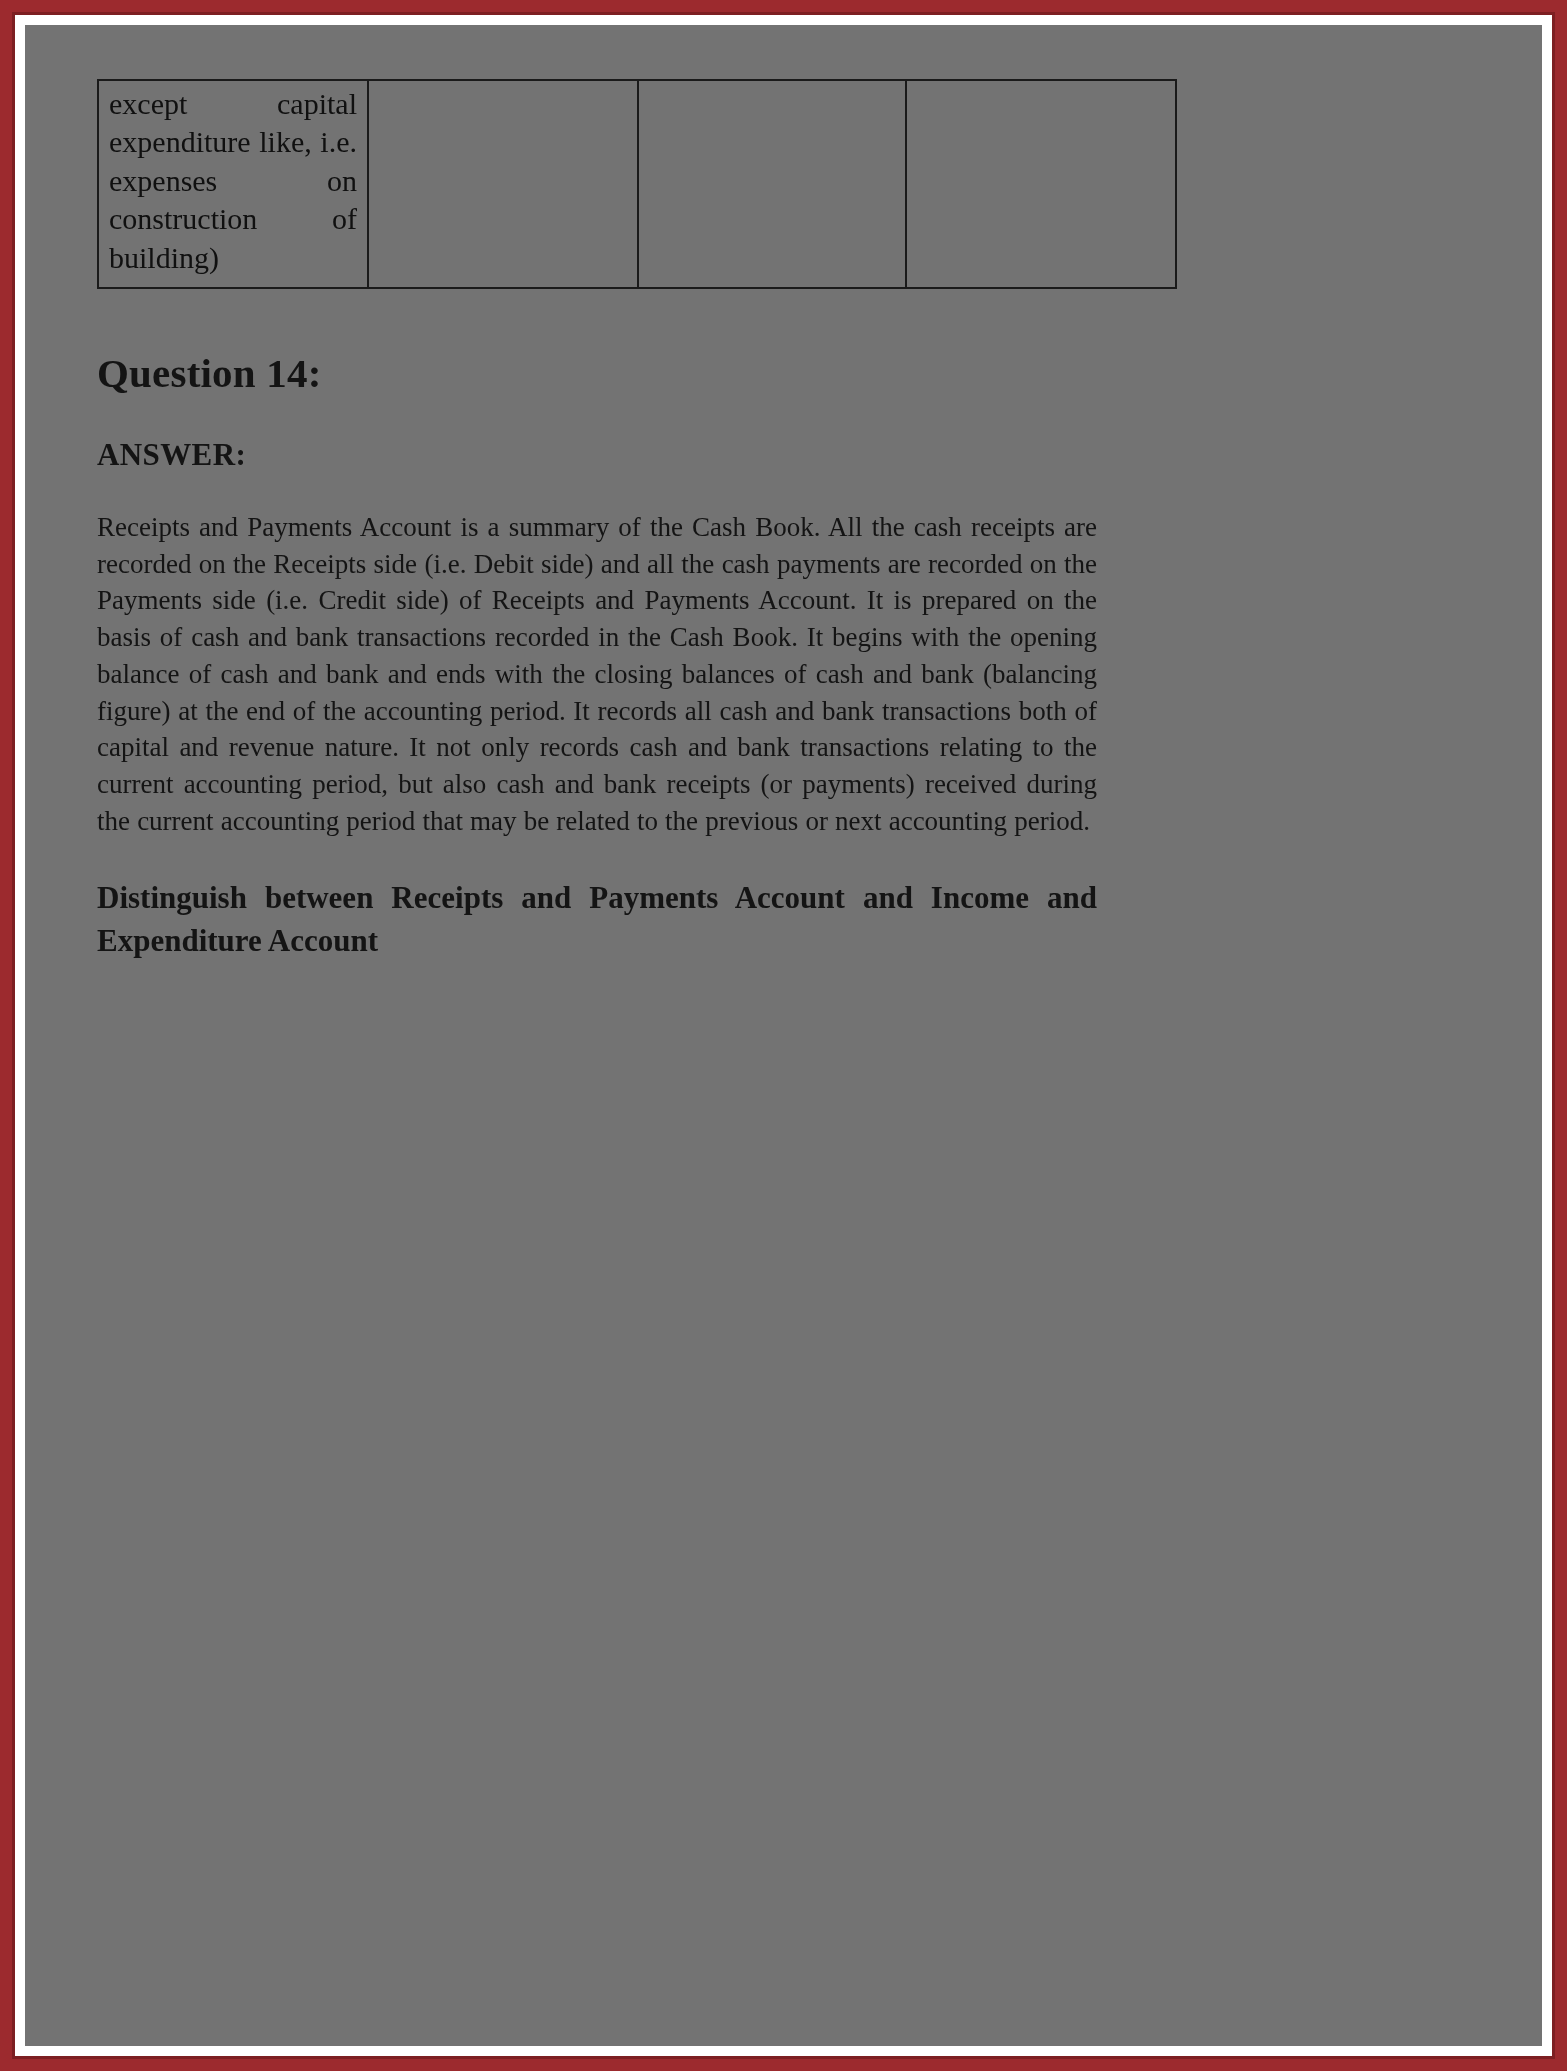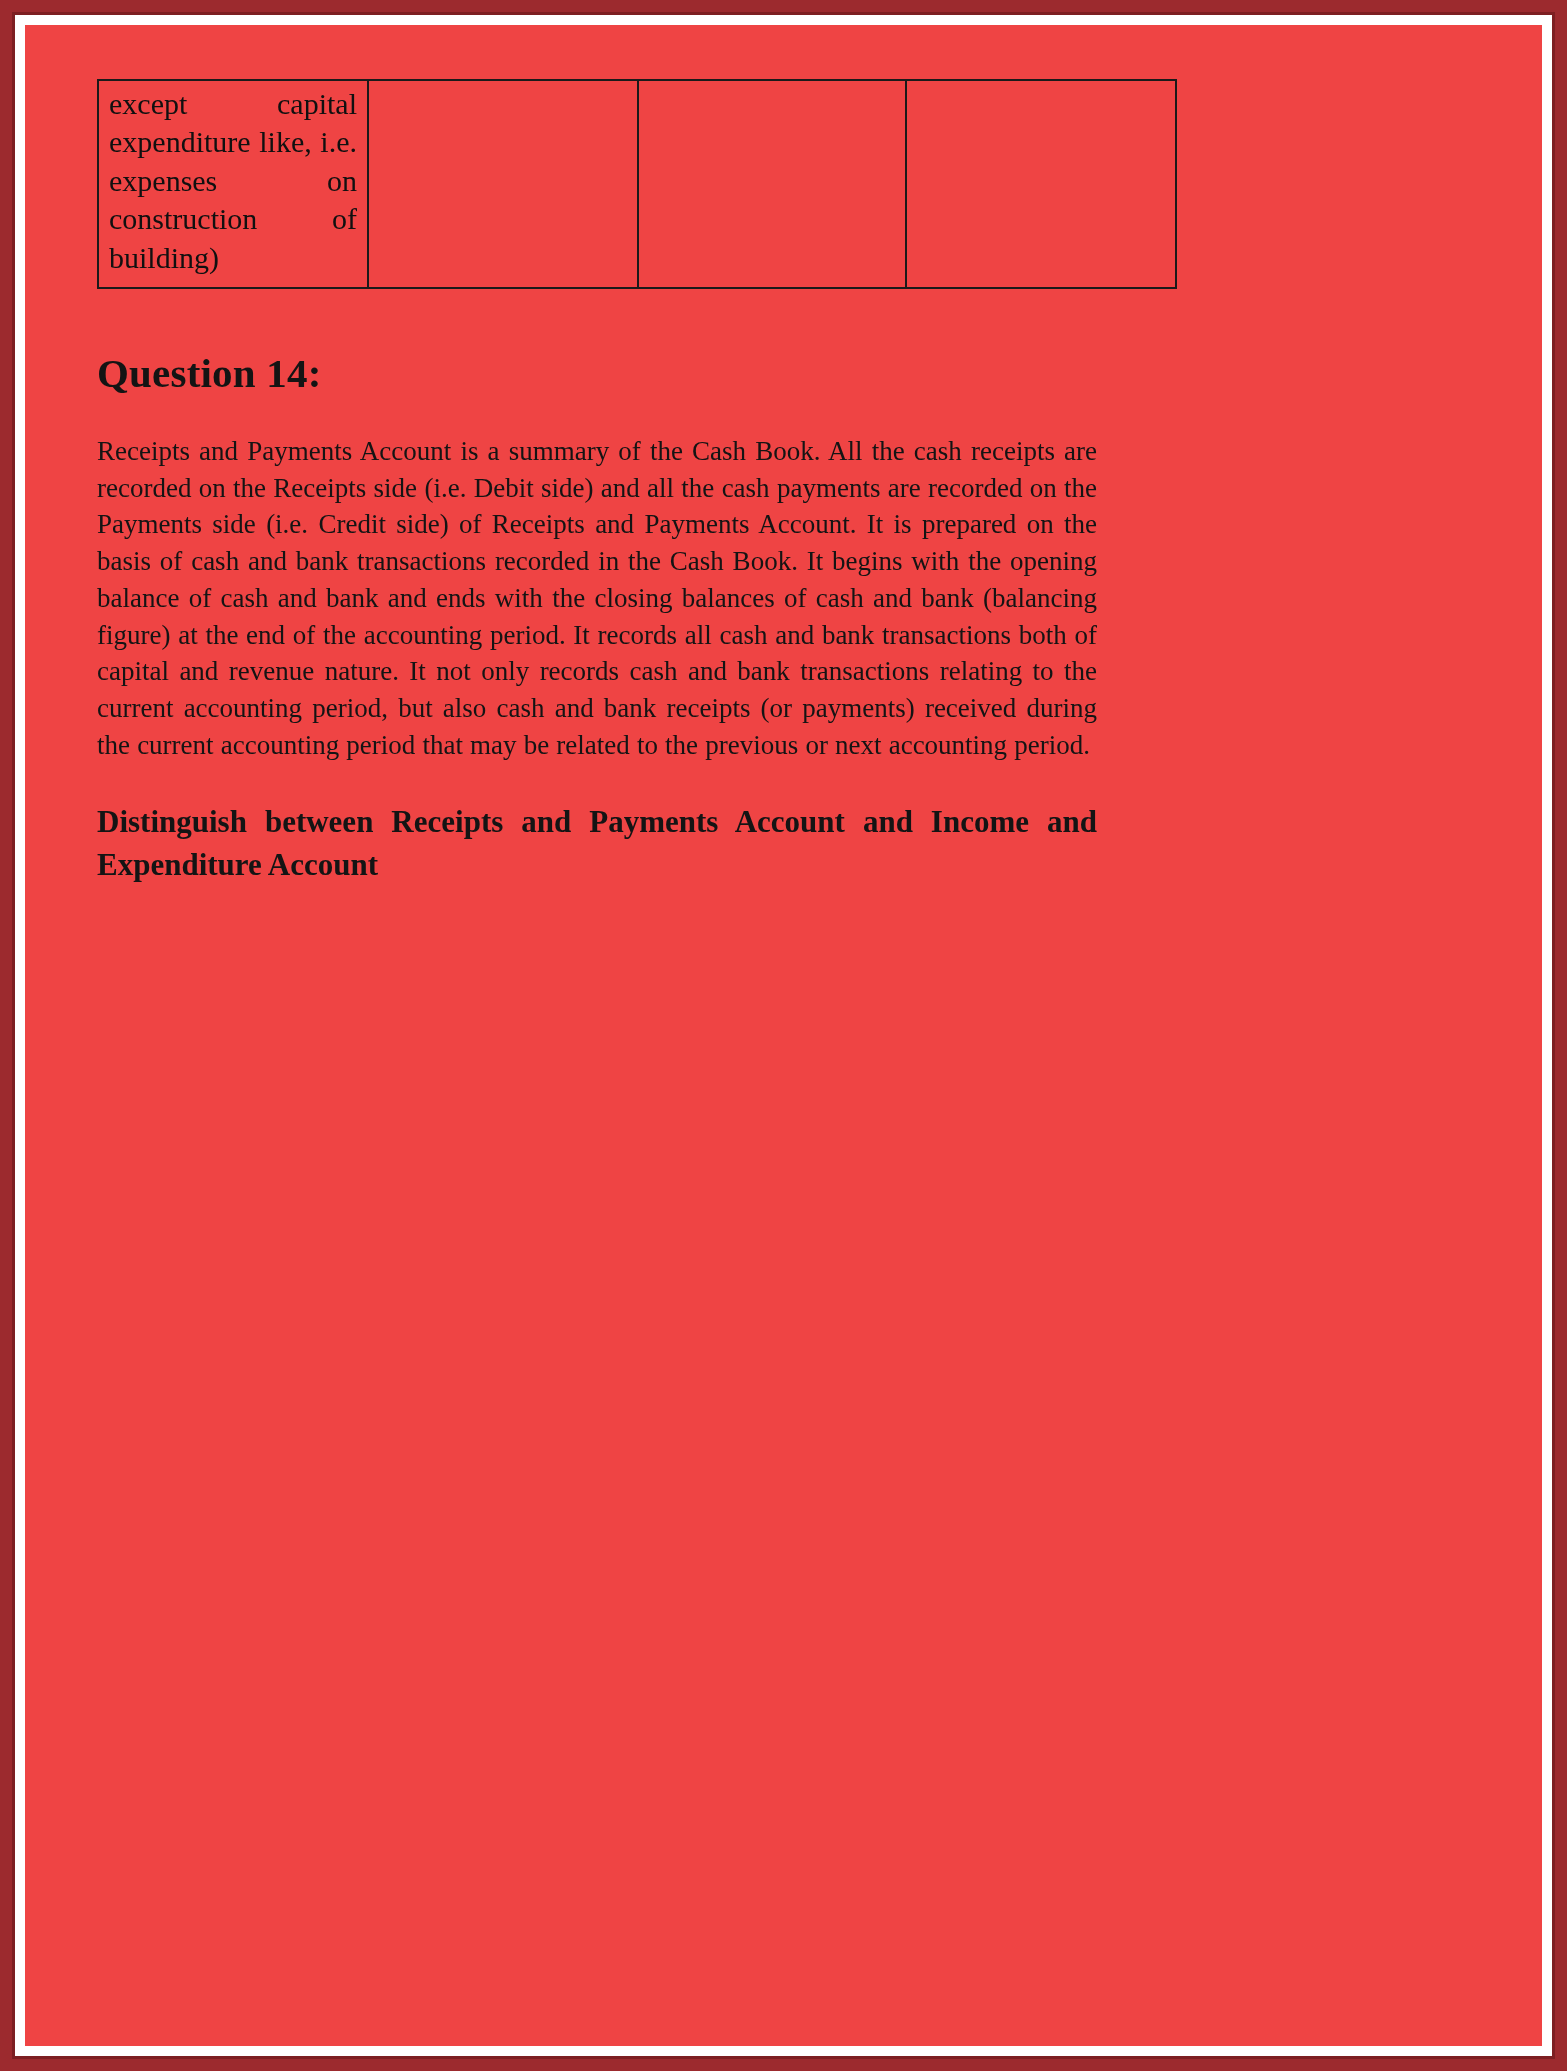"except capital expenditure like, i.e." .page-sheet { background: #ef4444 -> #737373 }
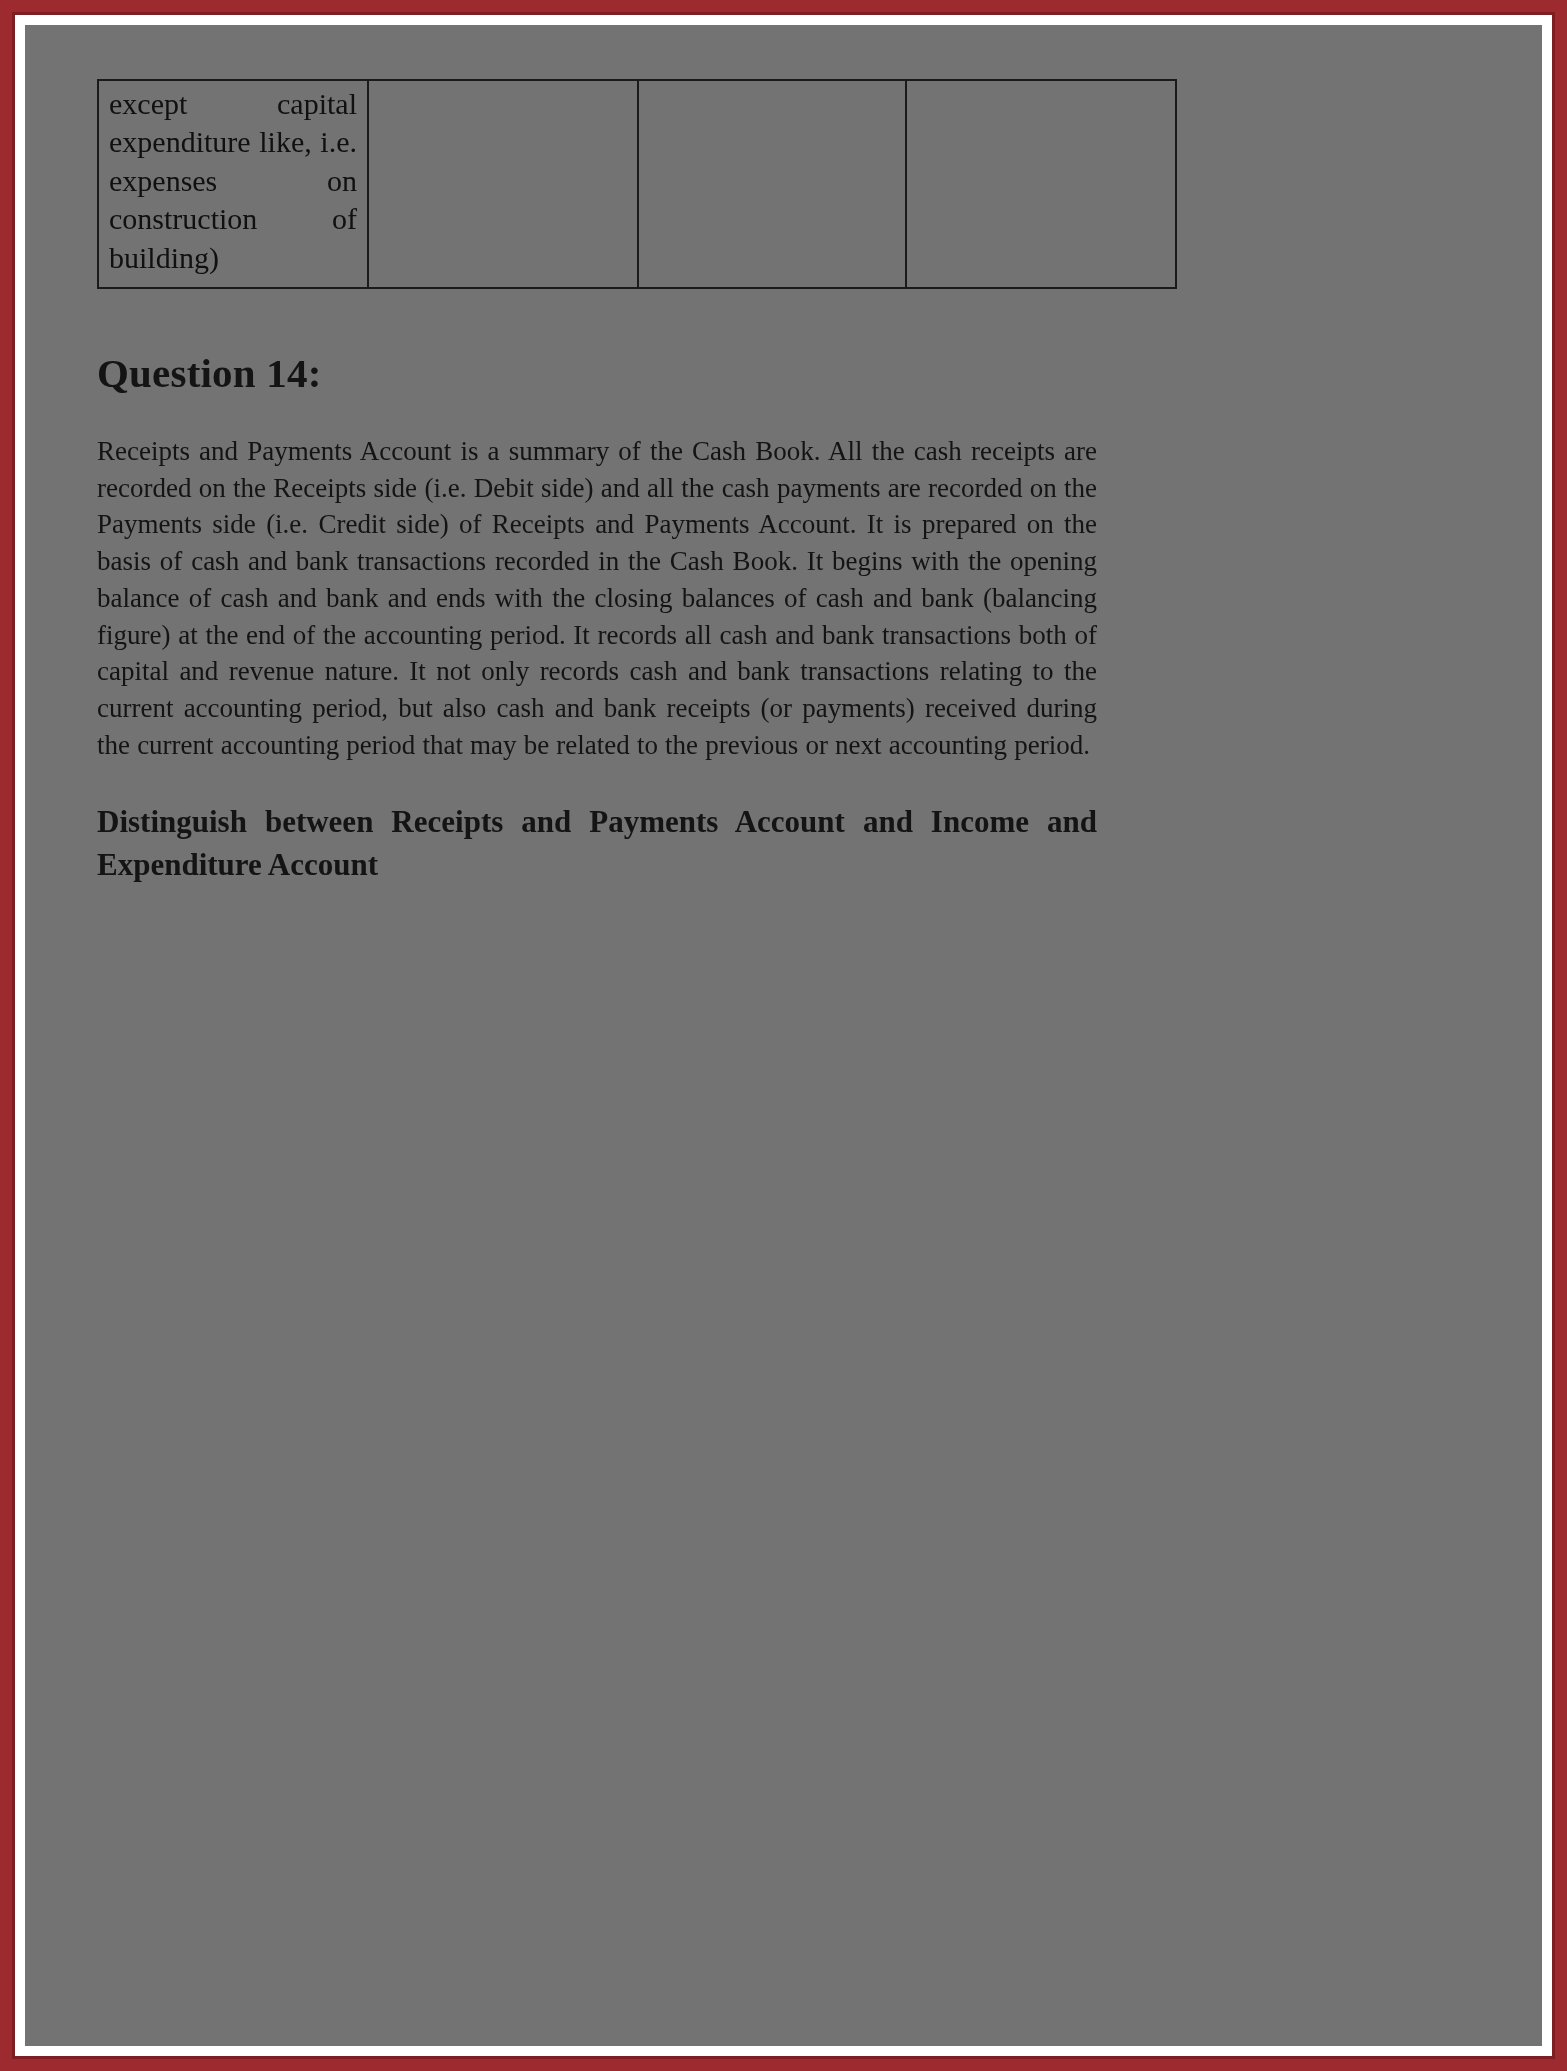"ANSWER:" div.ans-head { html: none -> <div>ANSWER:</div> }
